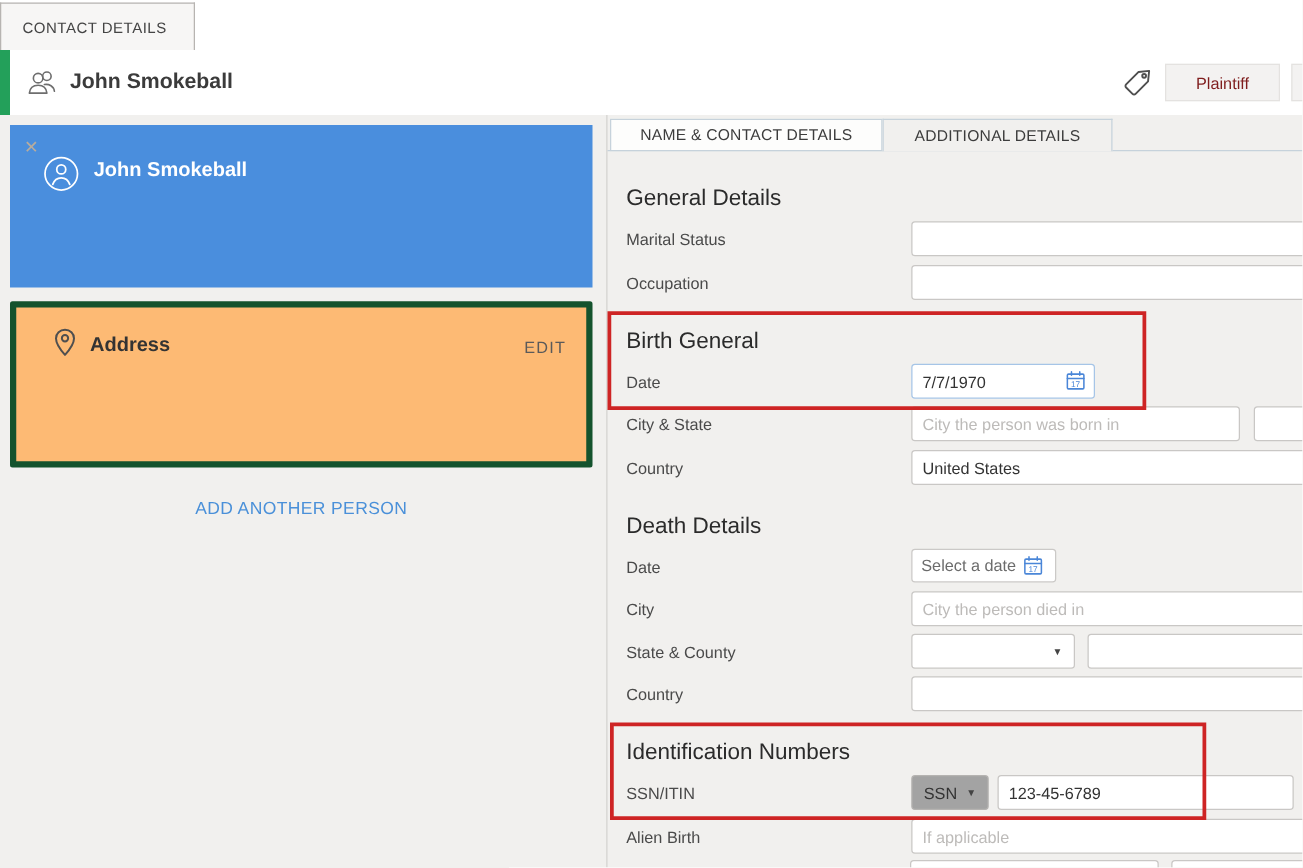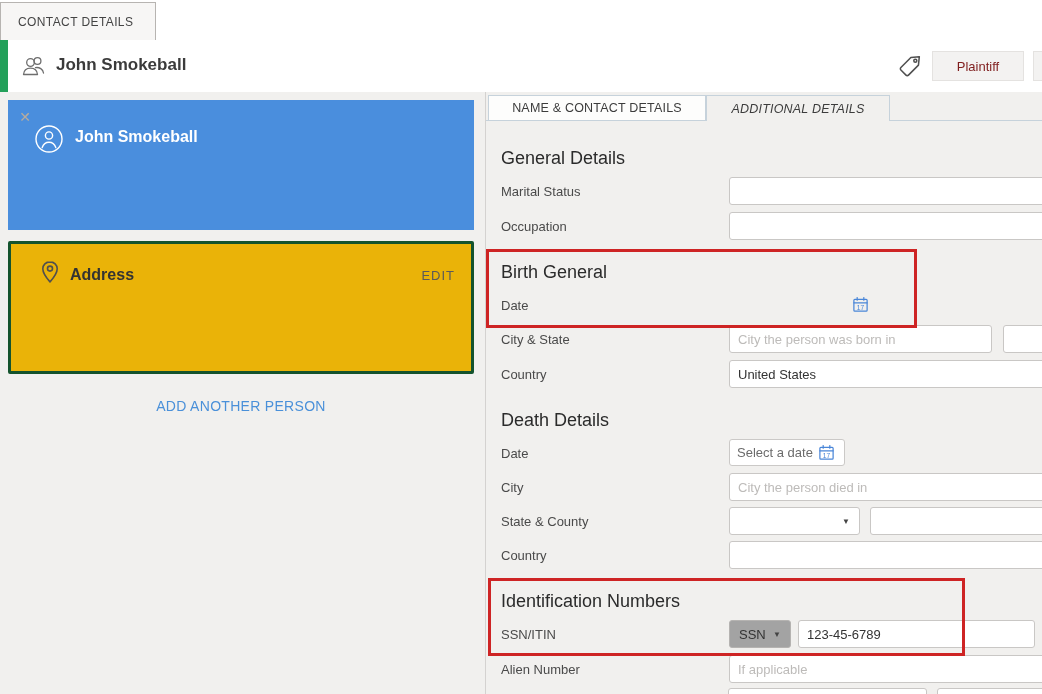"ADDITIONAL DETAILS" .detail-tab.active { font-style: italic -> none }
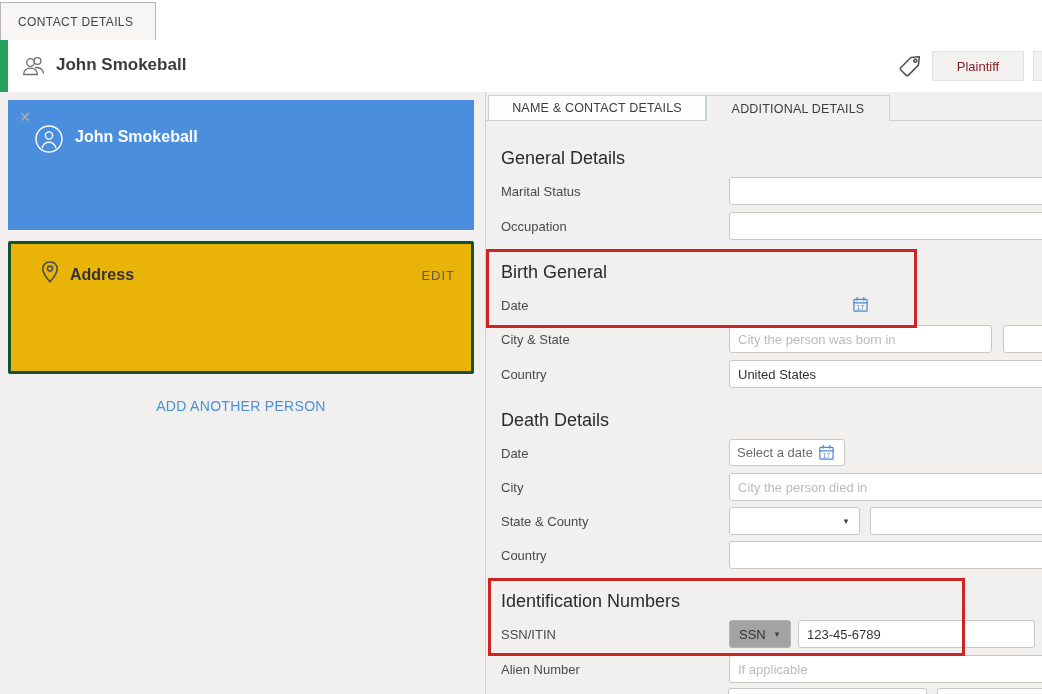"Address" .address-card { background: #eab308 -> #fdba74; border: 3px solid #14532d -> 5px solid #14532d }
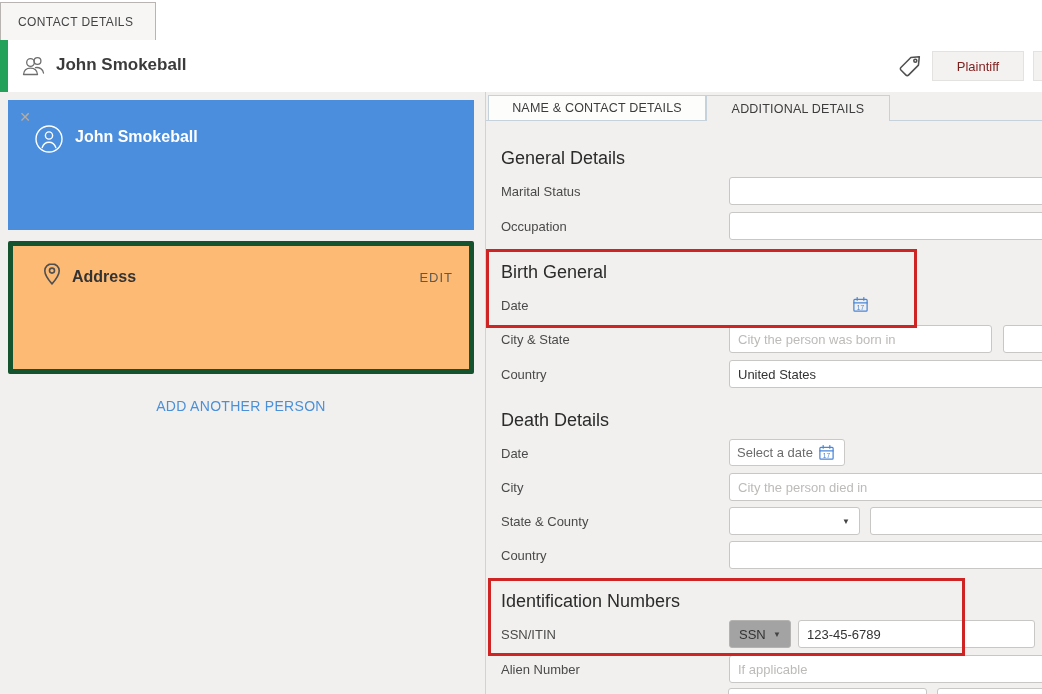"7/7/1970" input.f-input { html: none -> <input> }
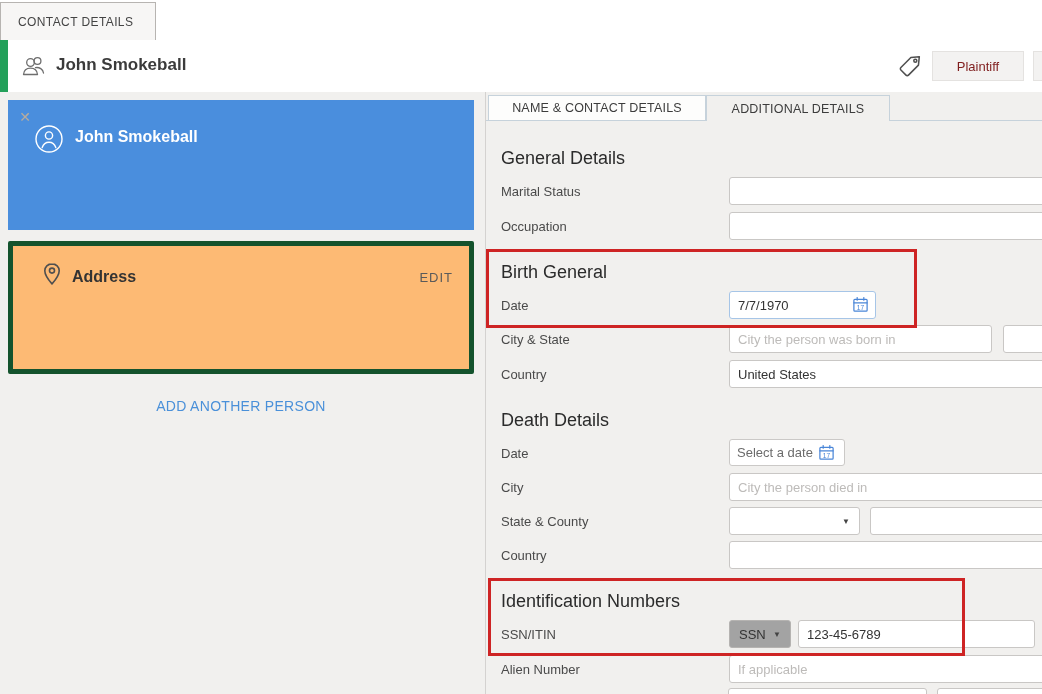"Alien Number" div.f-label { text: Number -> Birth }
